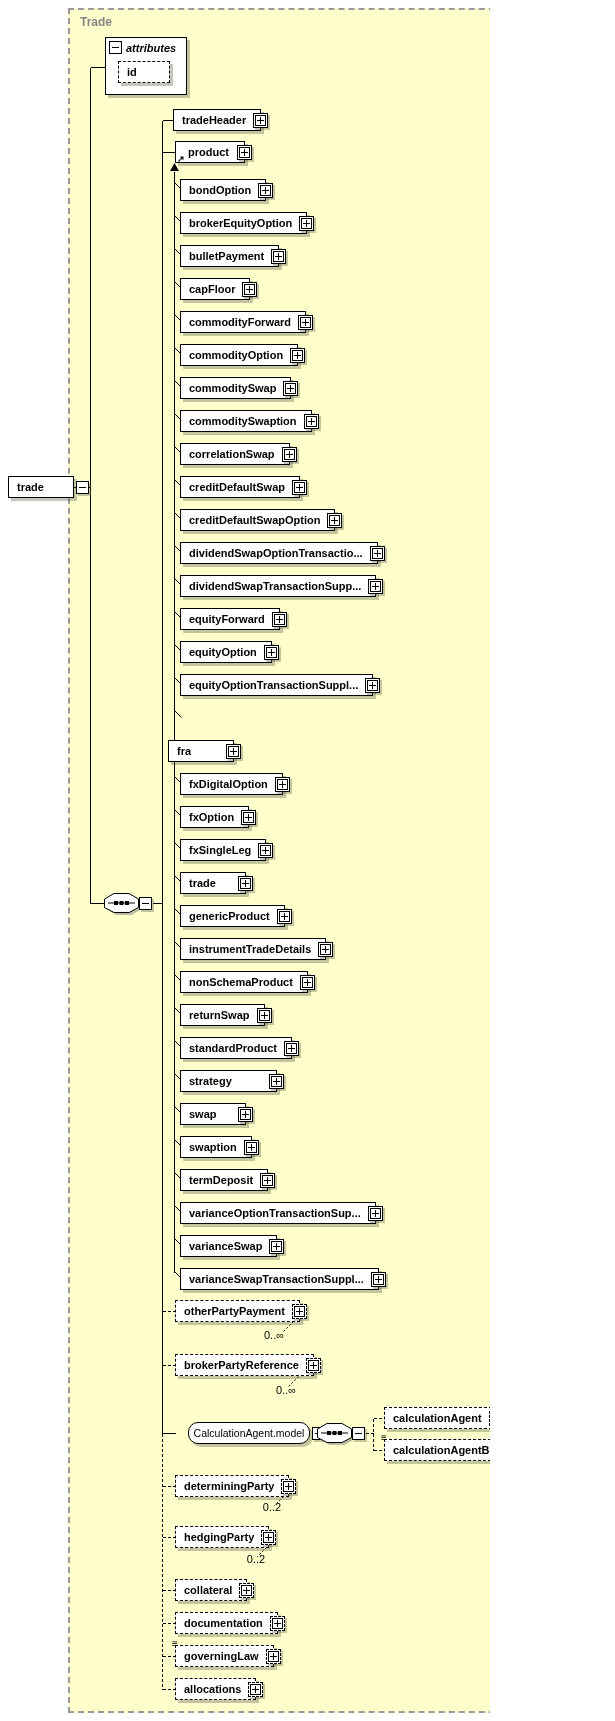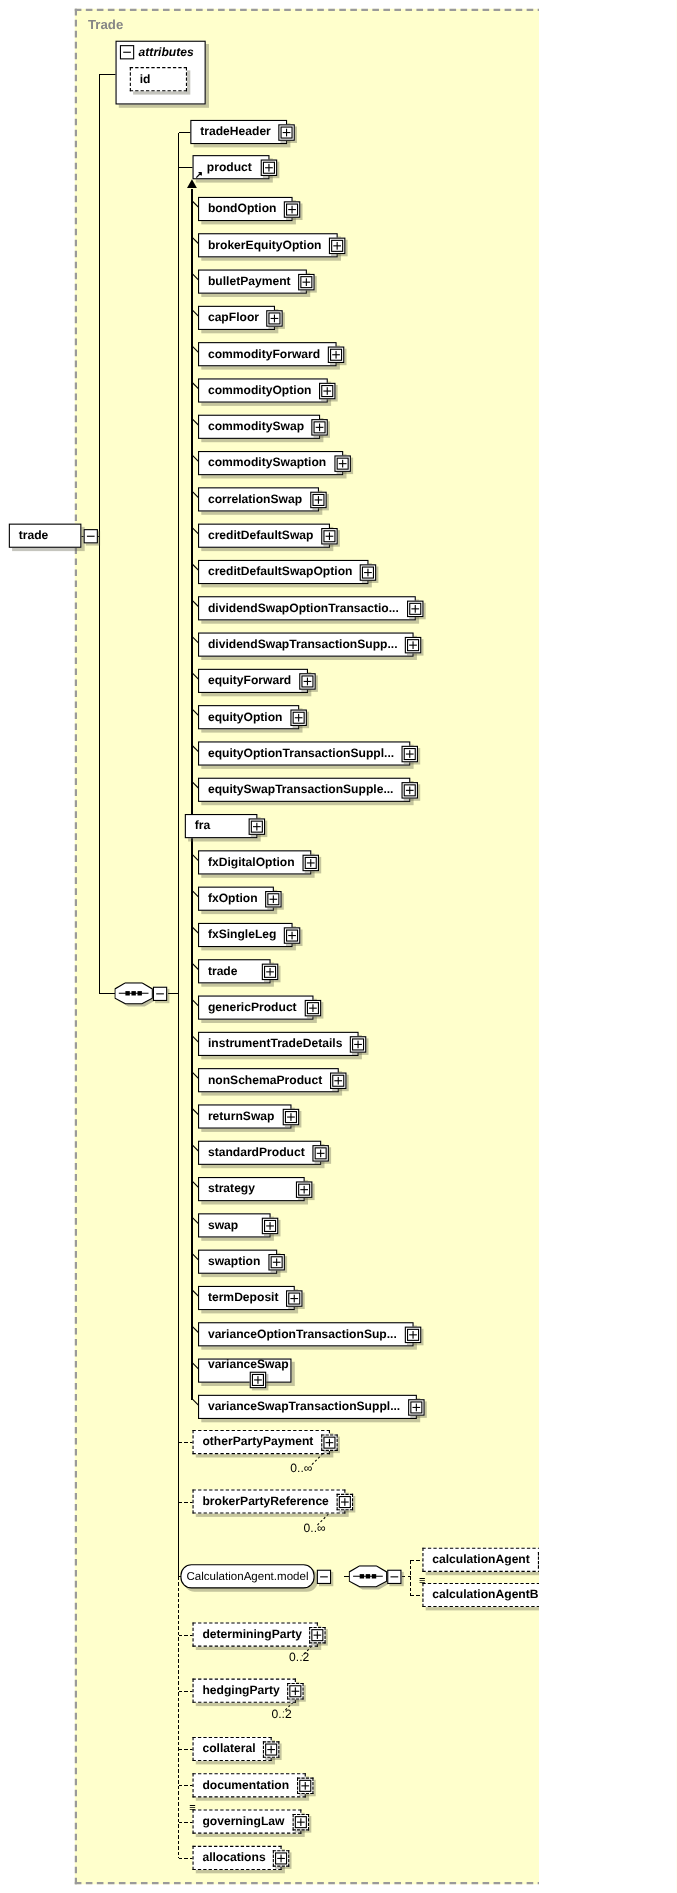"equitySwapTransactionSupple..." div.el { html: <div> <span>equitySwapTransactionSupple...</span> <span> <span></span> </span> </div> -> none }
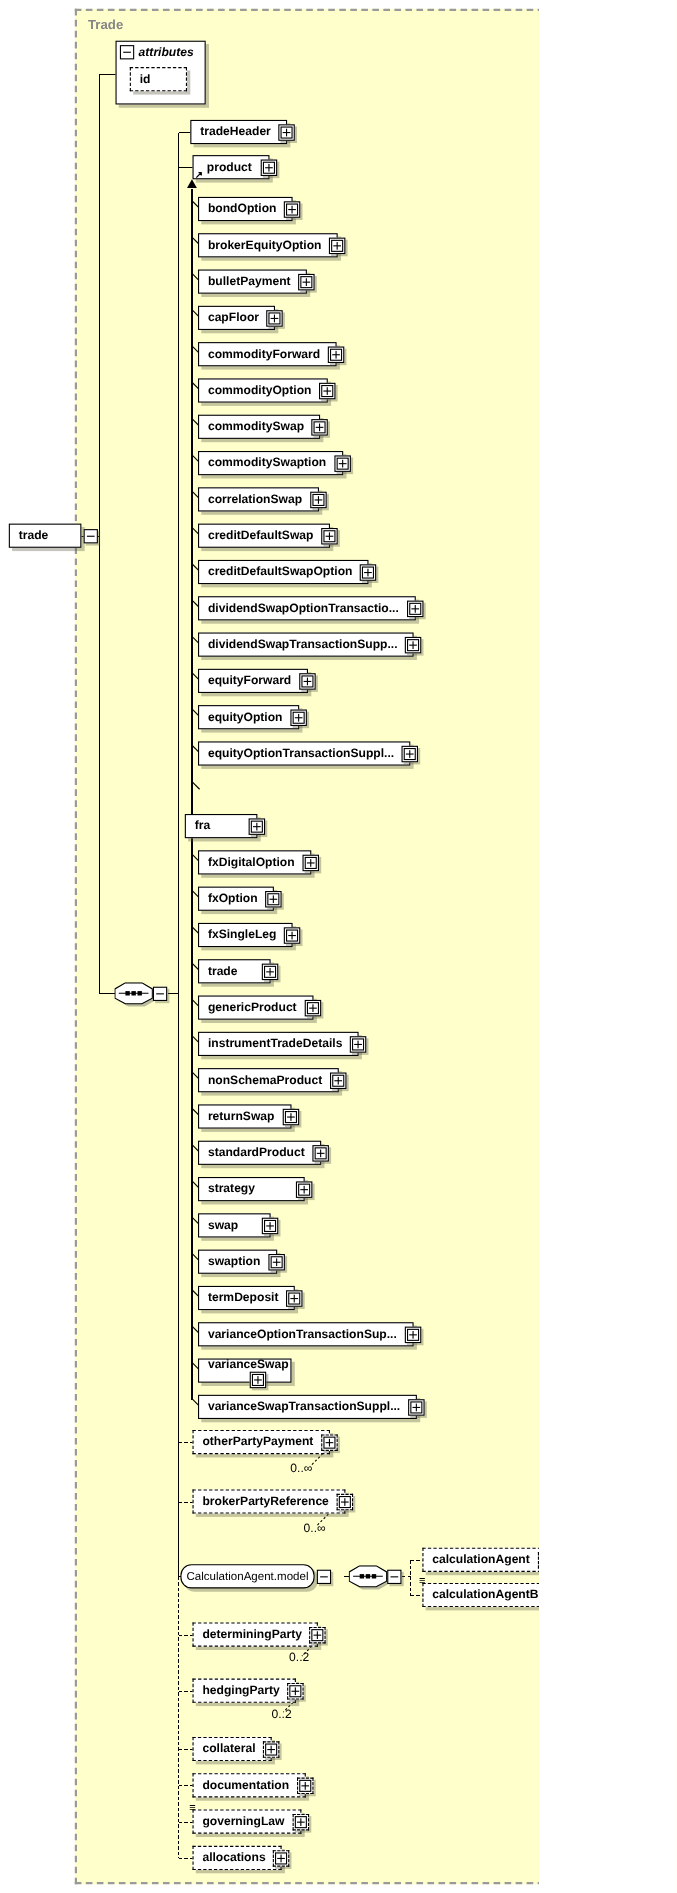"varianceSwap" div.el { flex-direction: column -> none }
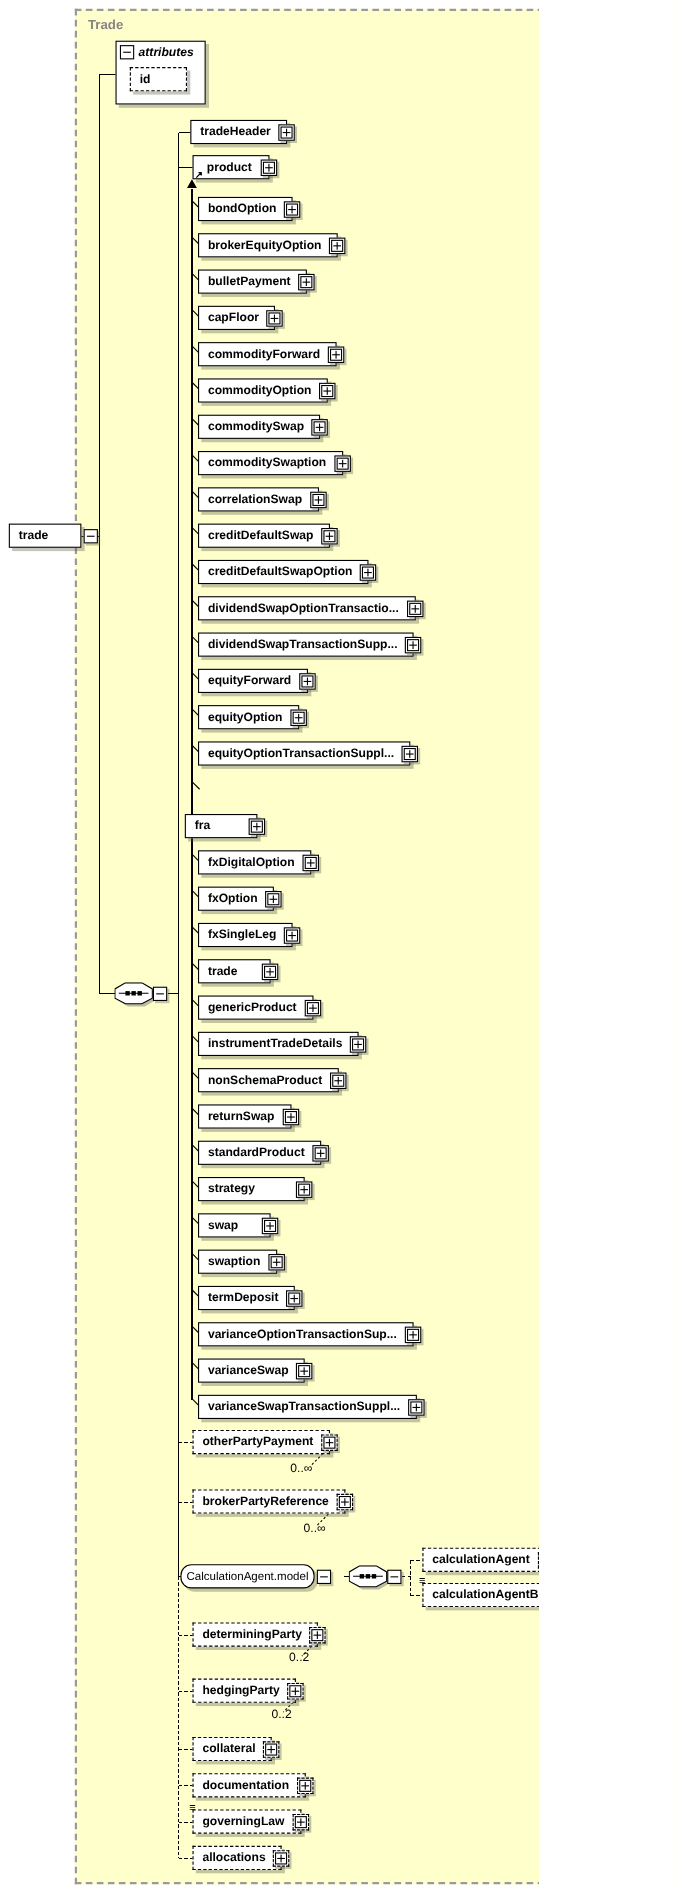"CalculationAgent.model" div.model { left: 164px -> 188px }
